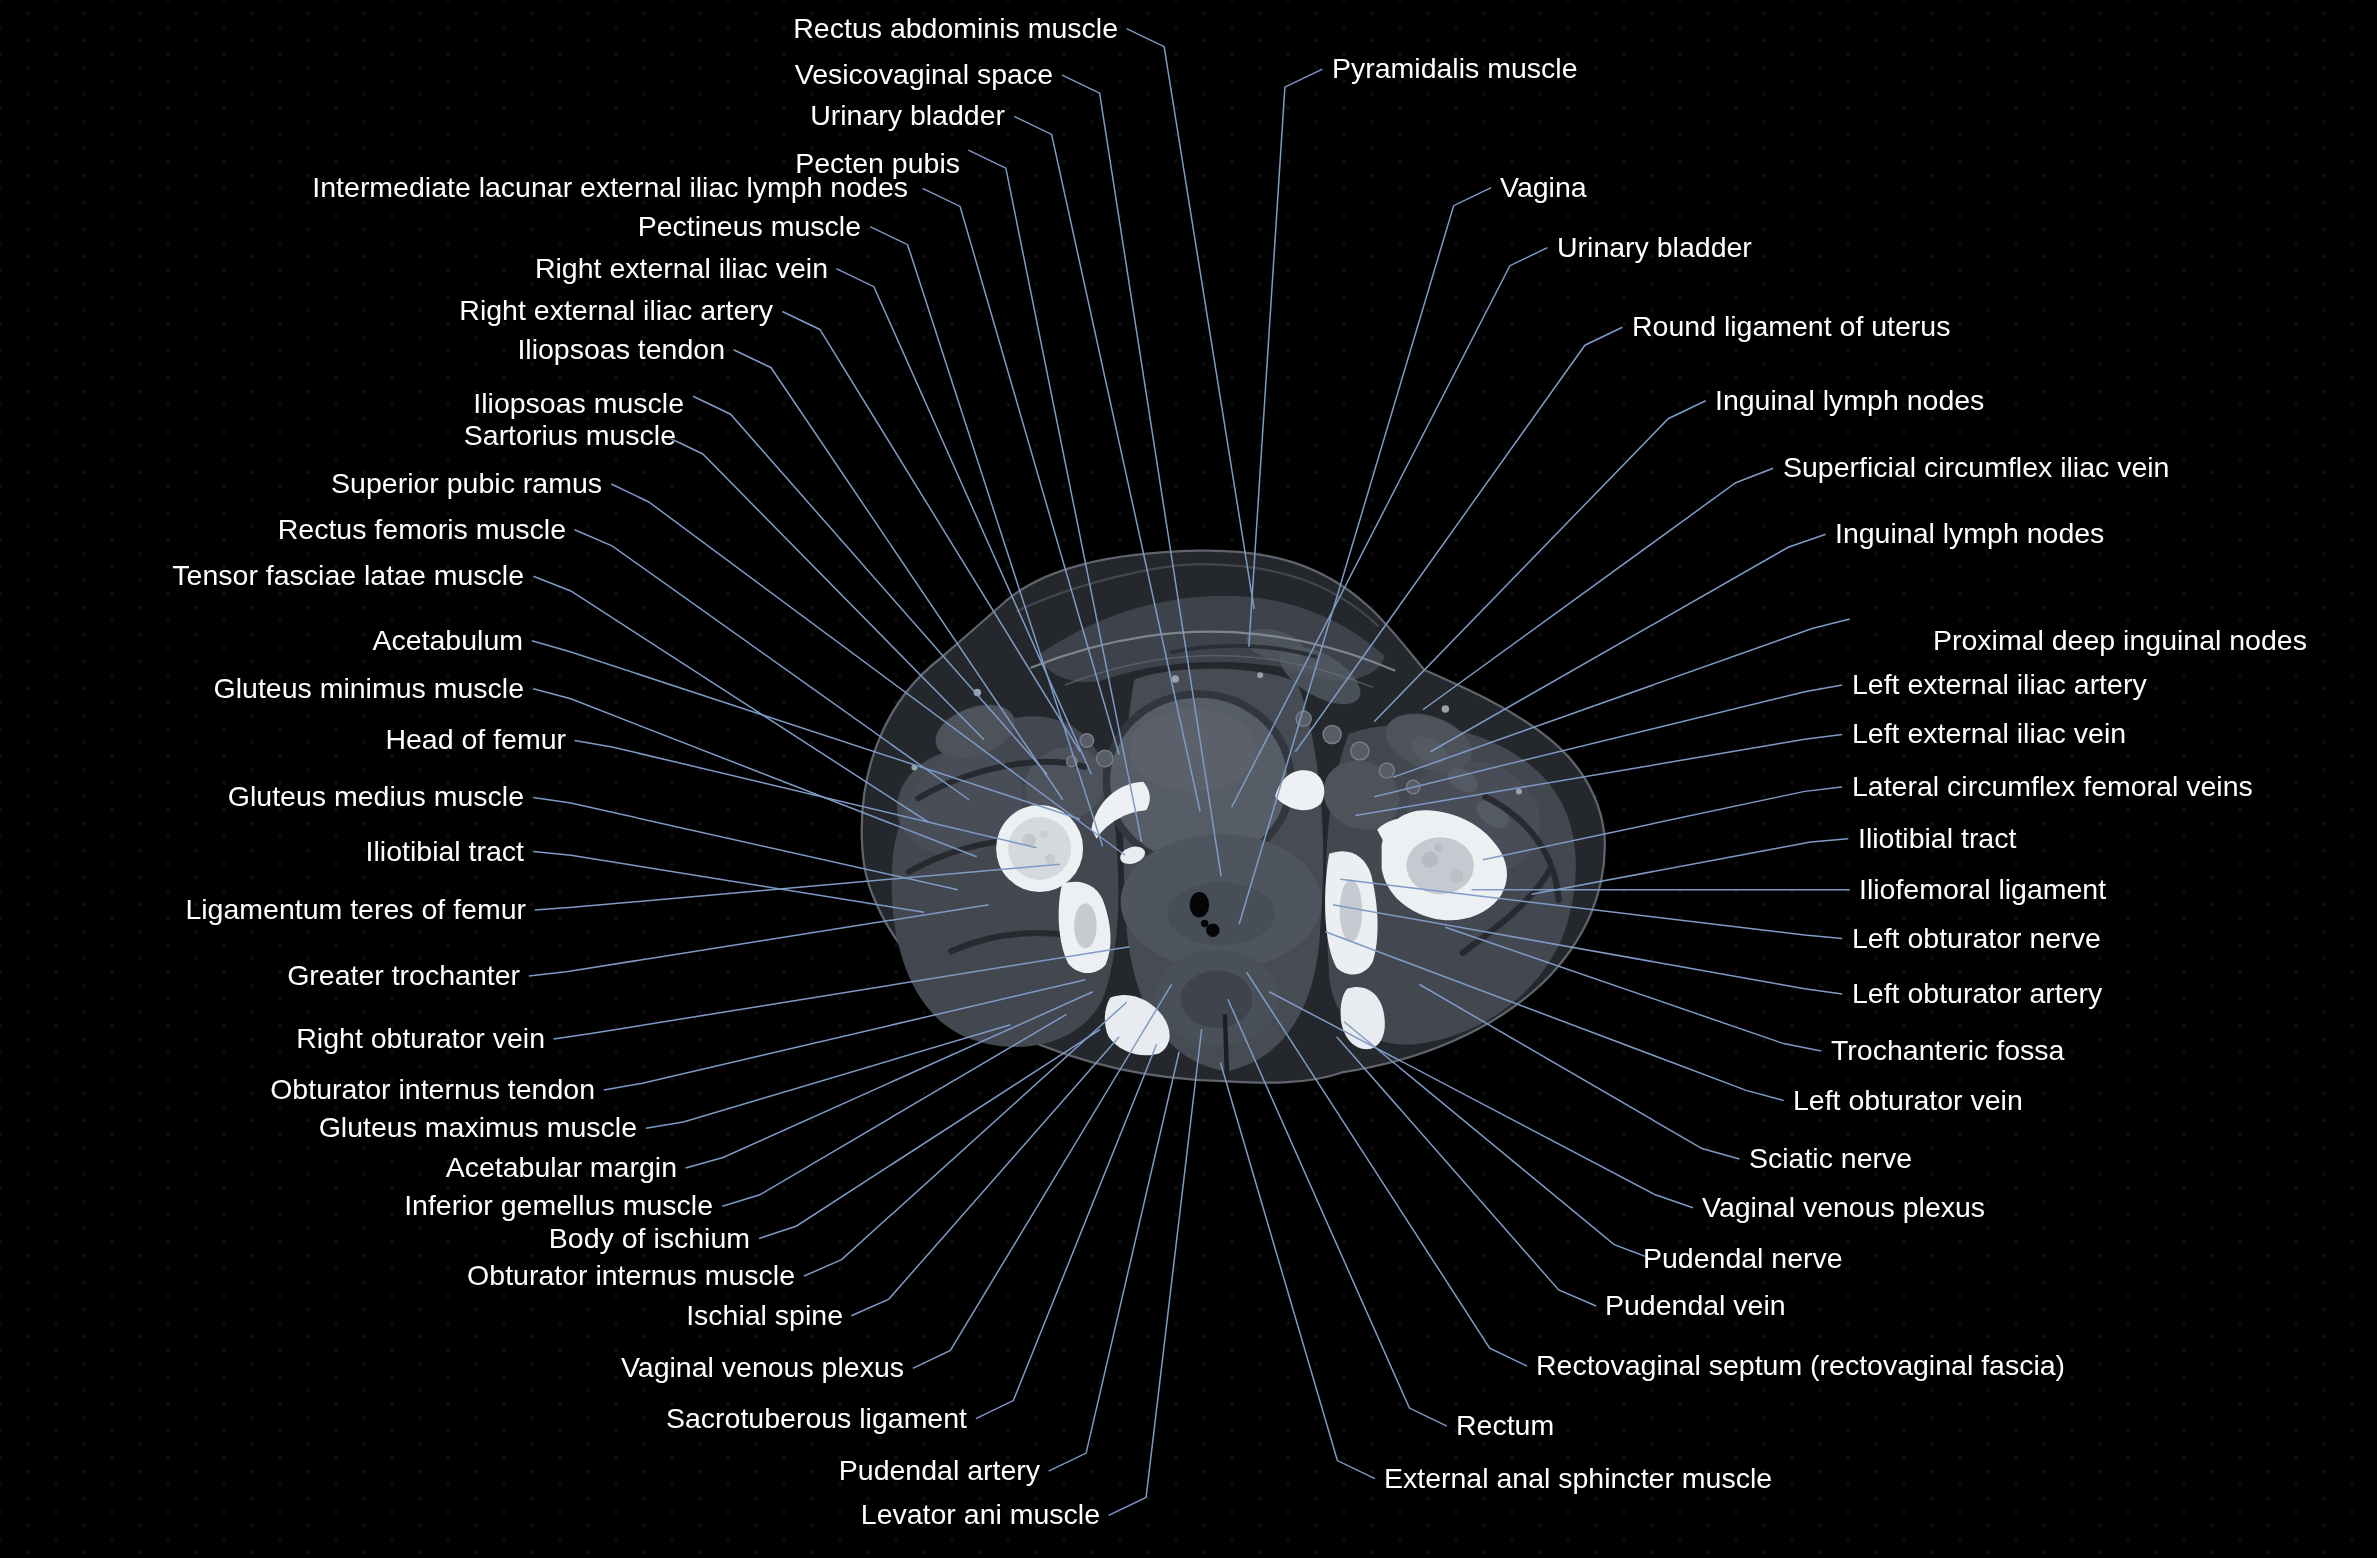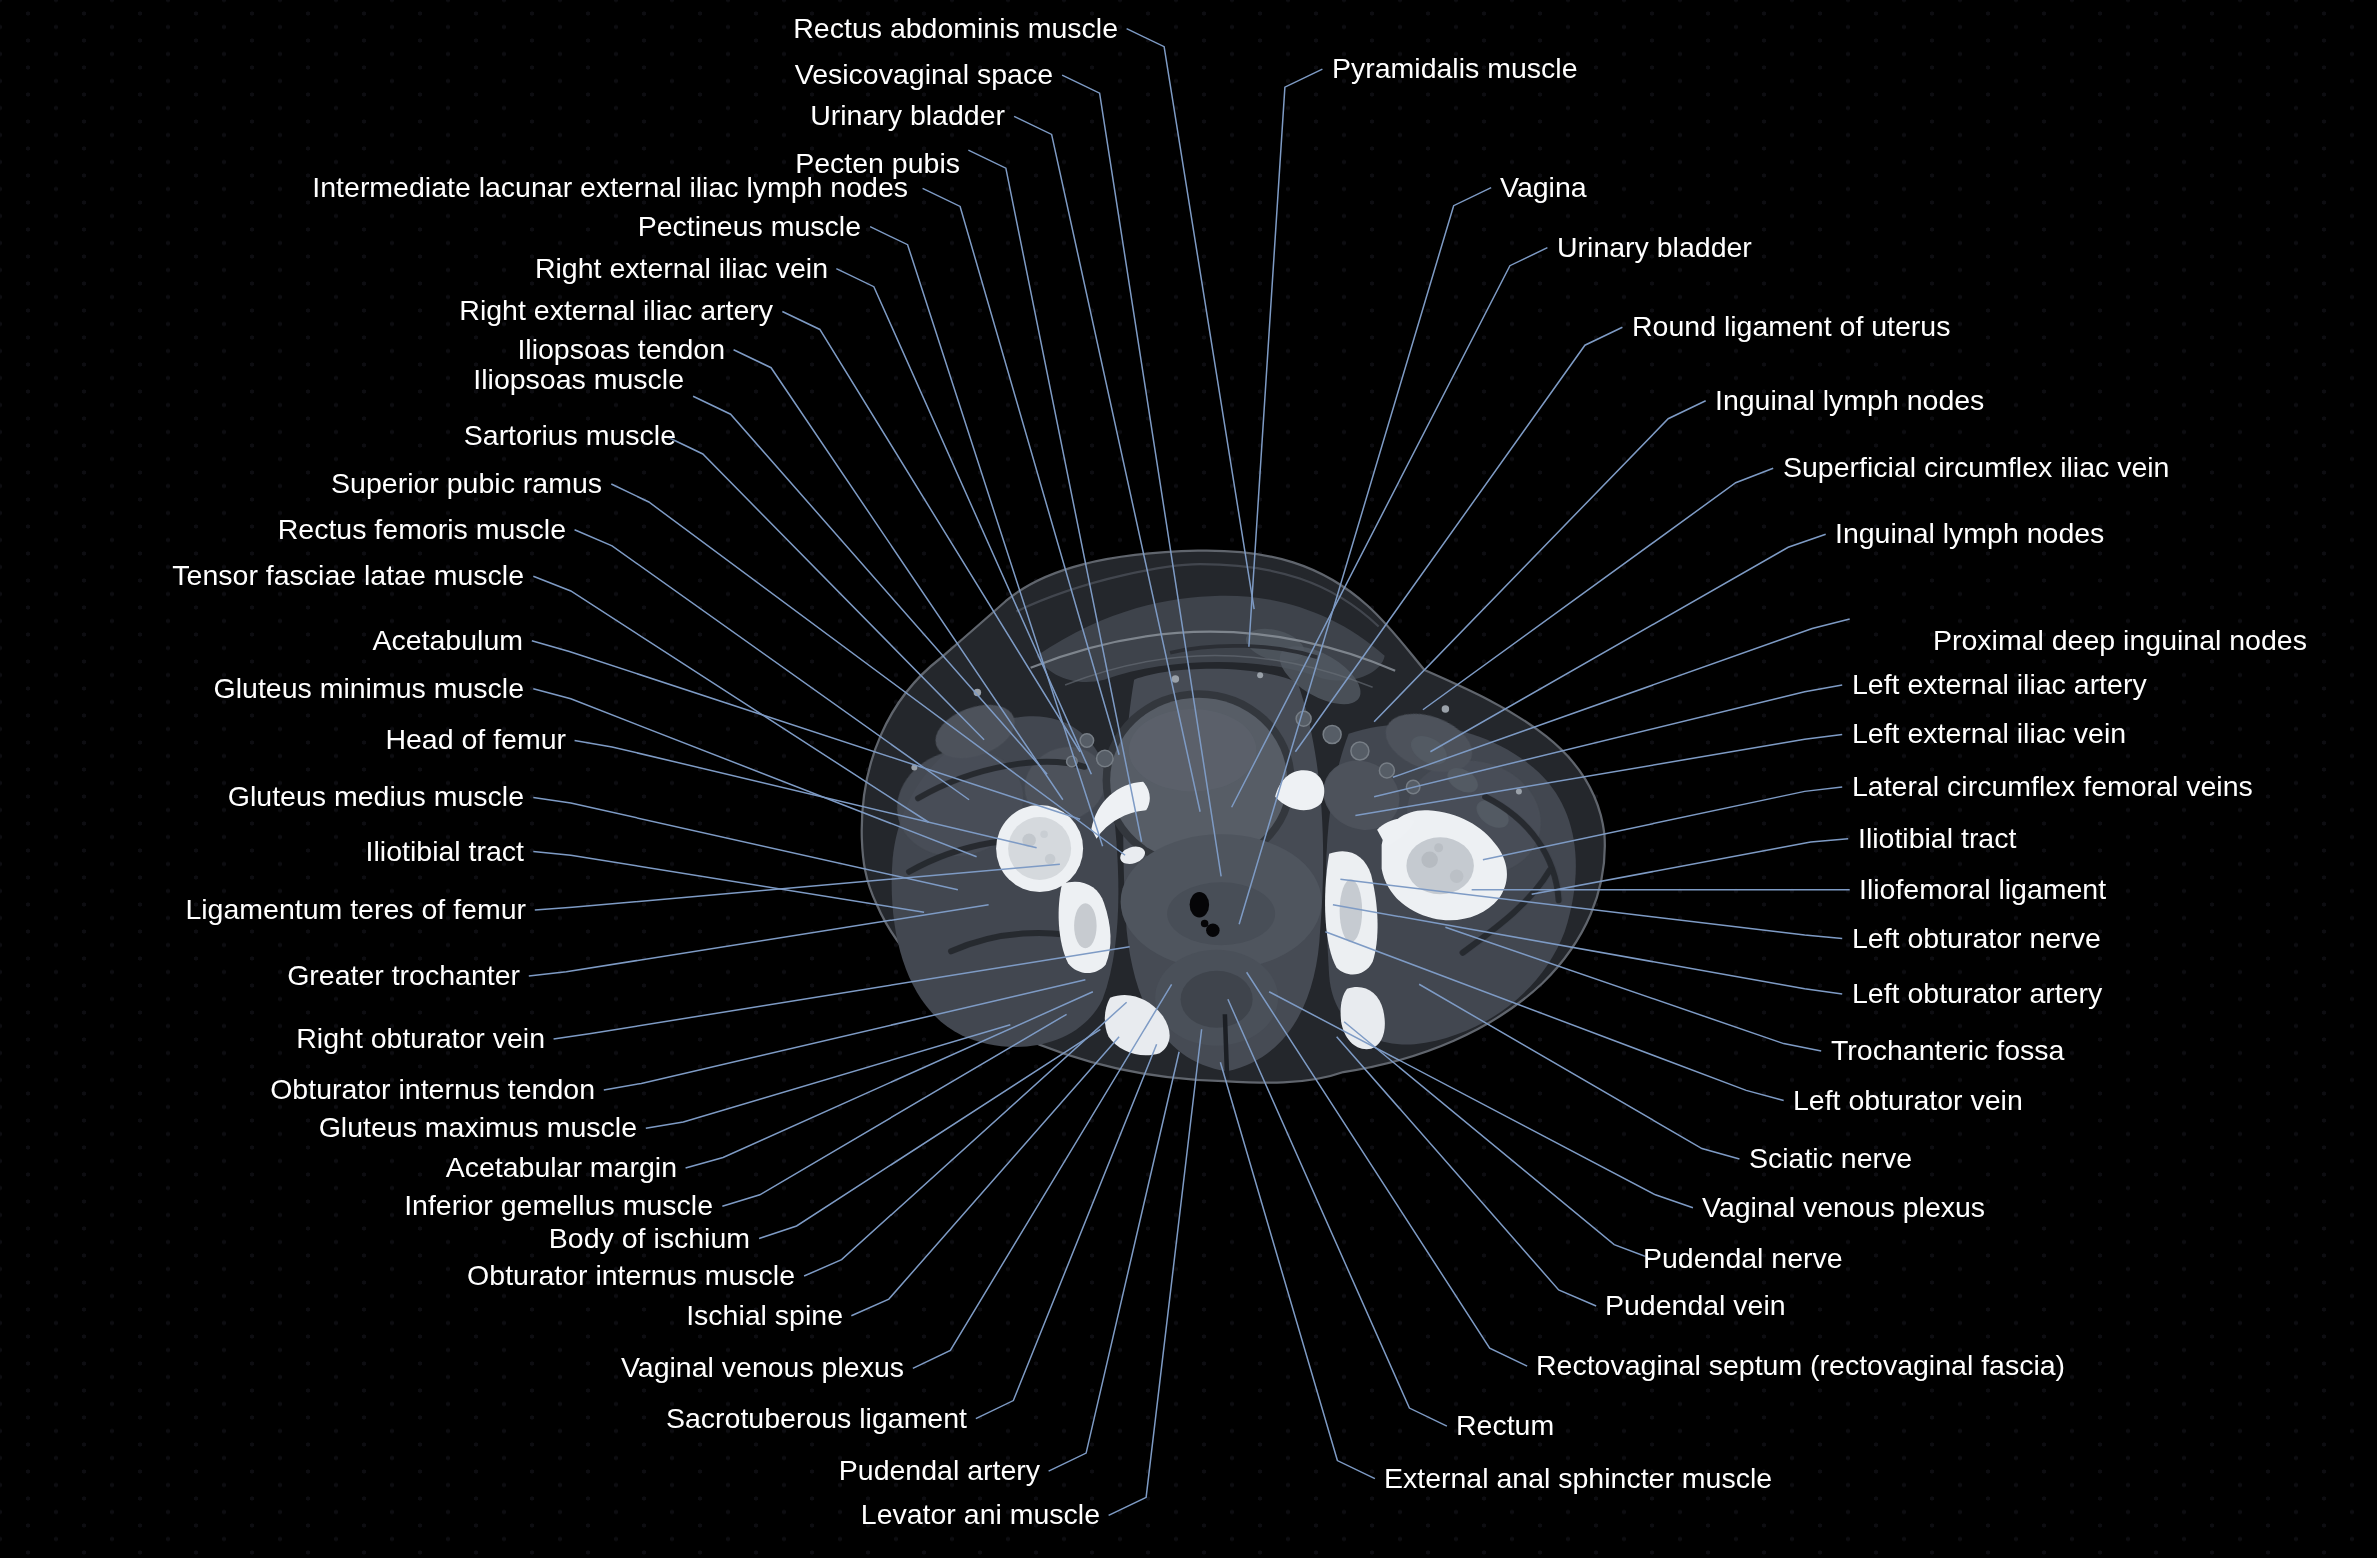"Iliopsoas muscle" div.label { top: 380px -> 404px }
